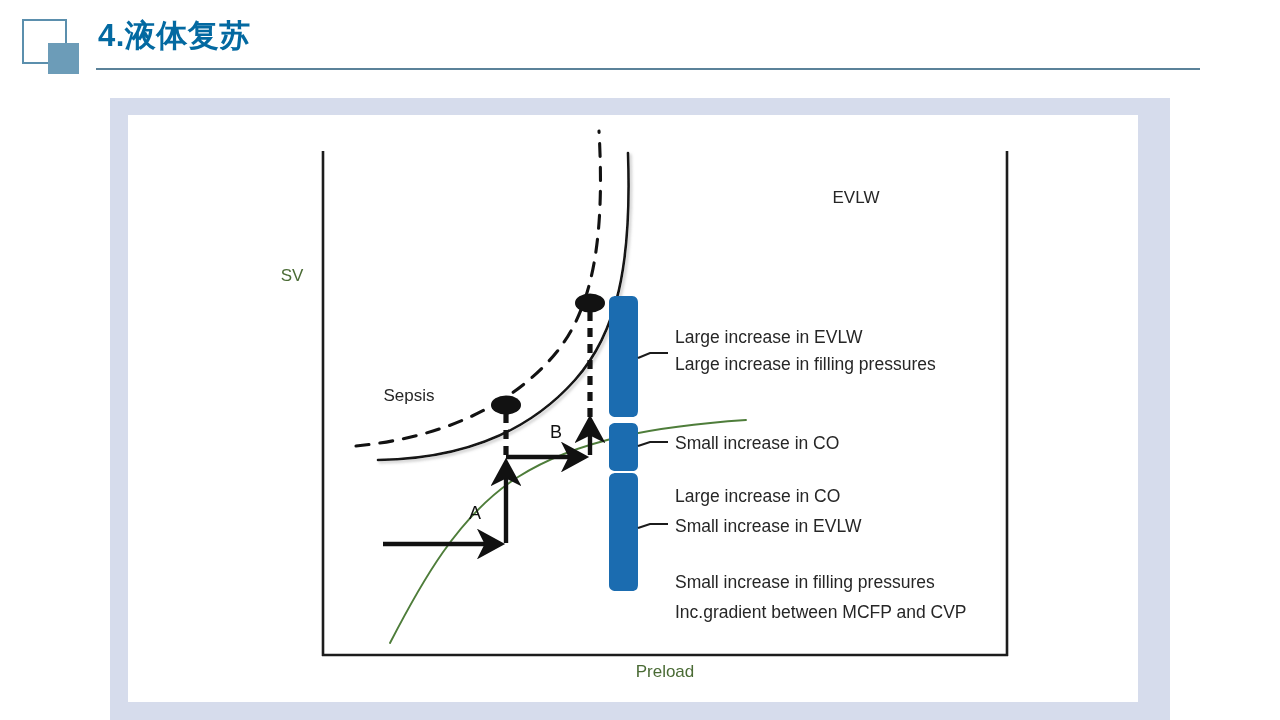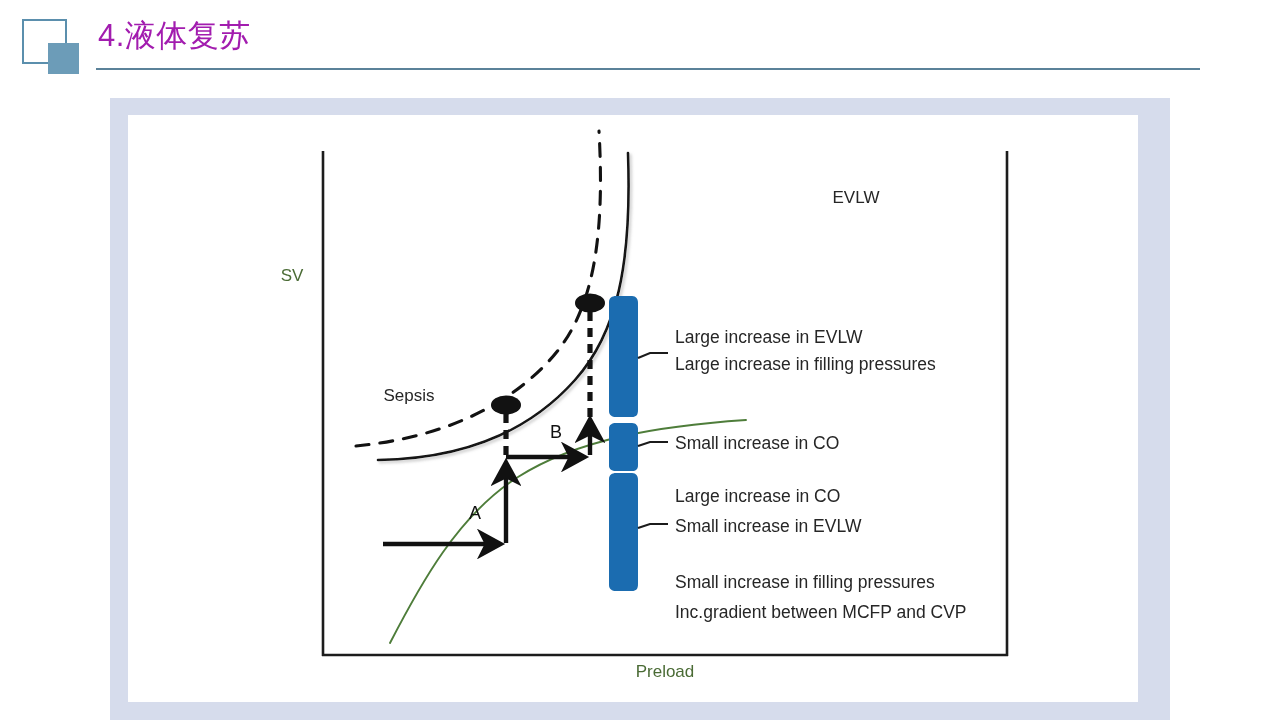"4.液体复苏" #page-title { color: #a21caf -> #0369a1; font-weight: normal -> bold }
